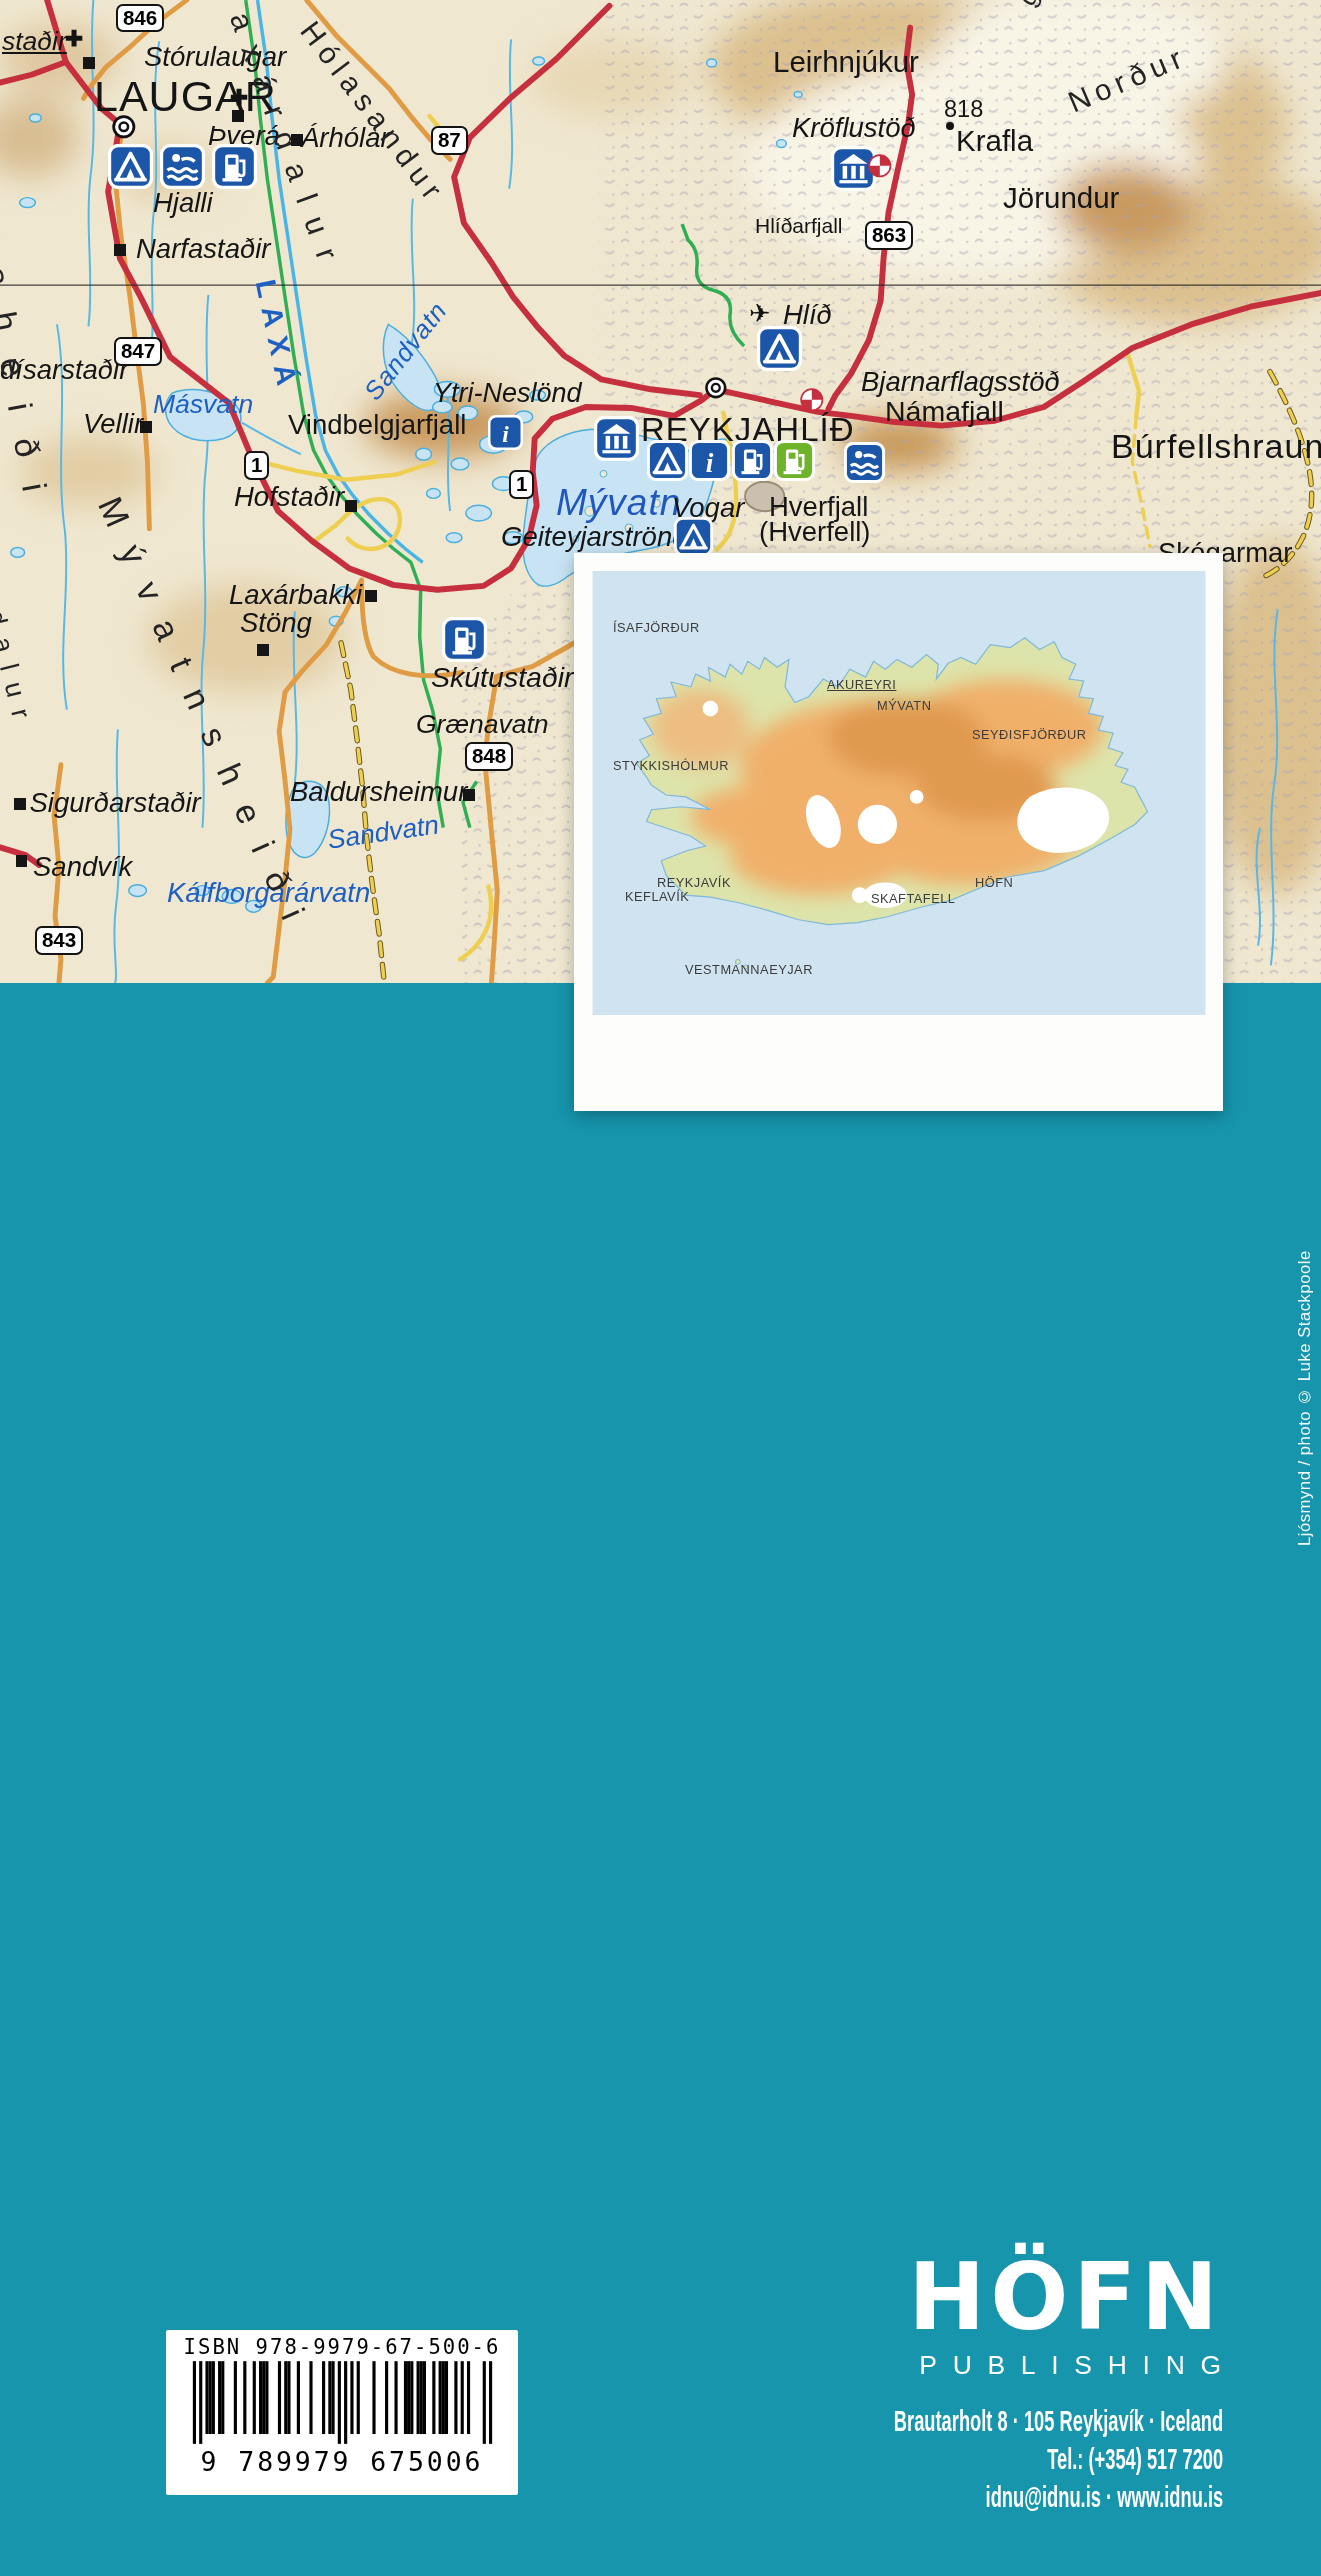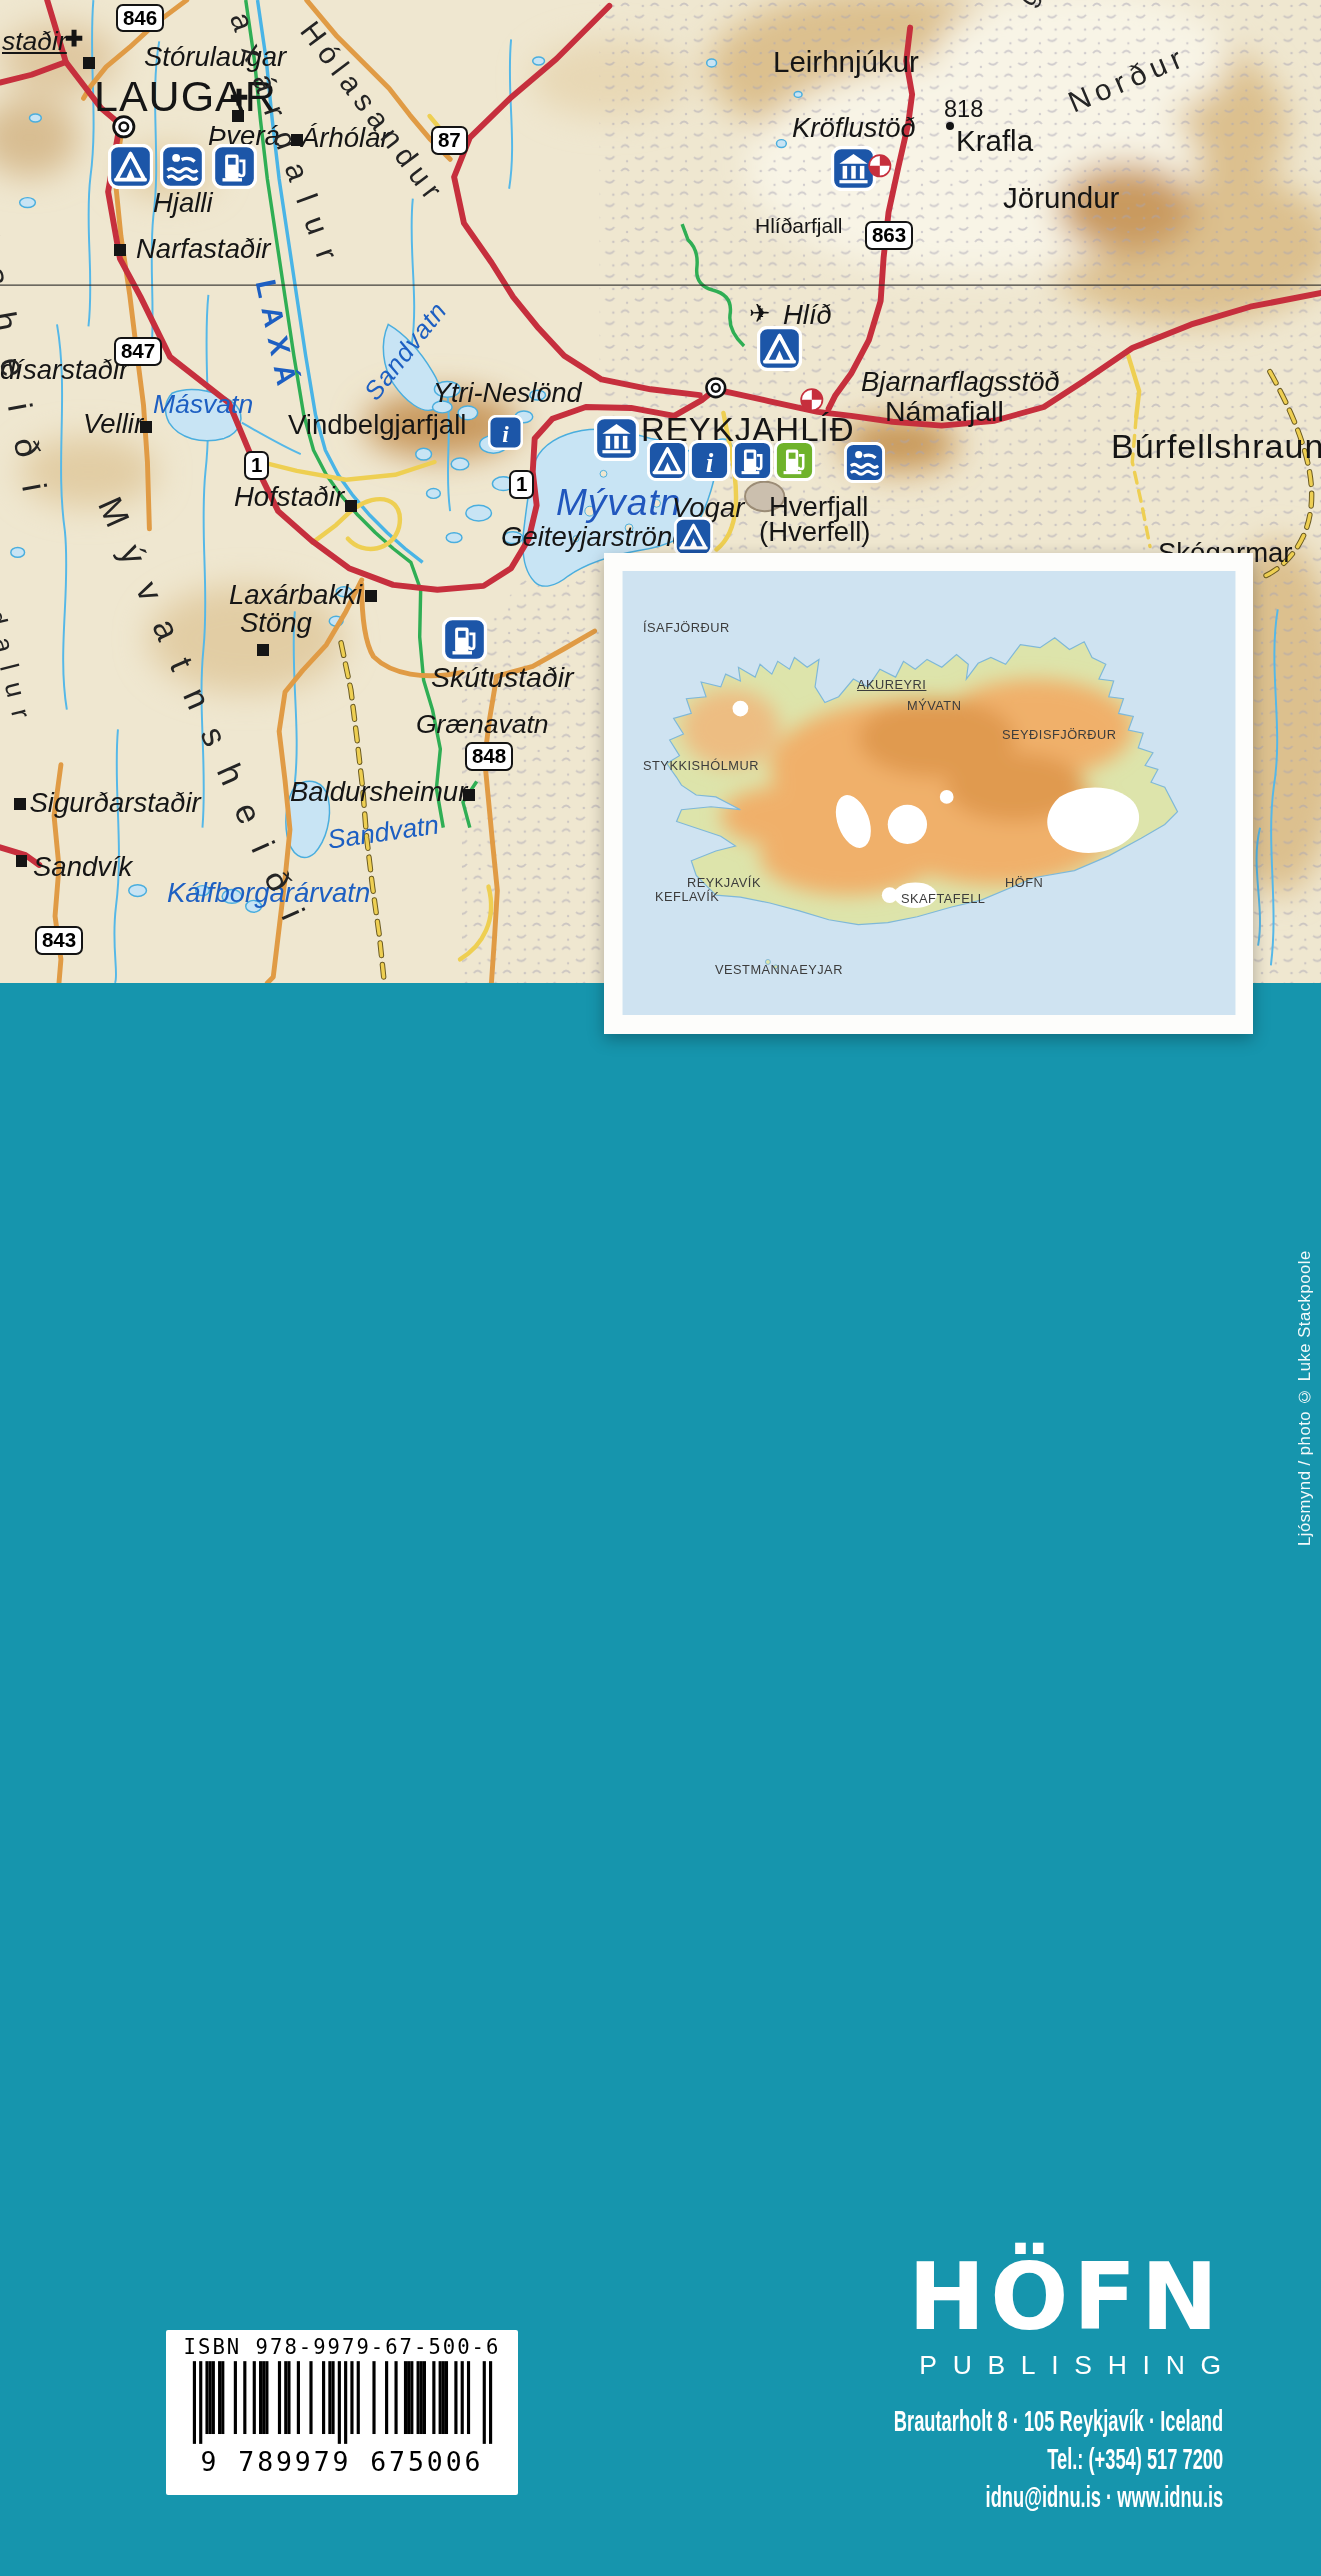"ÍSAFJÖRÐUR" #inset { height: 481px -> 558px; left: 604px -> 574px }
